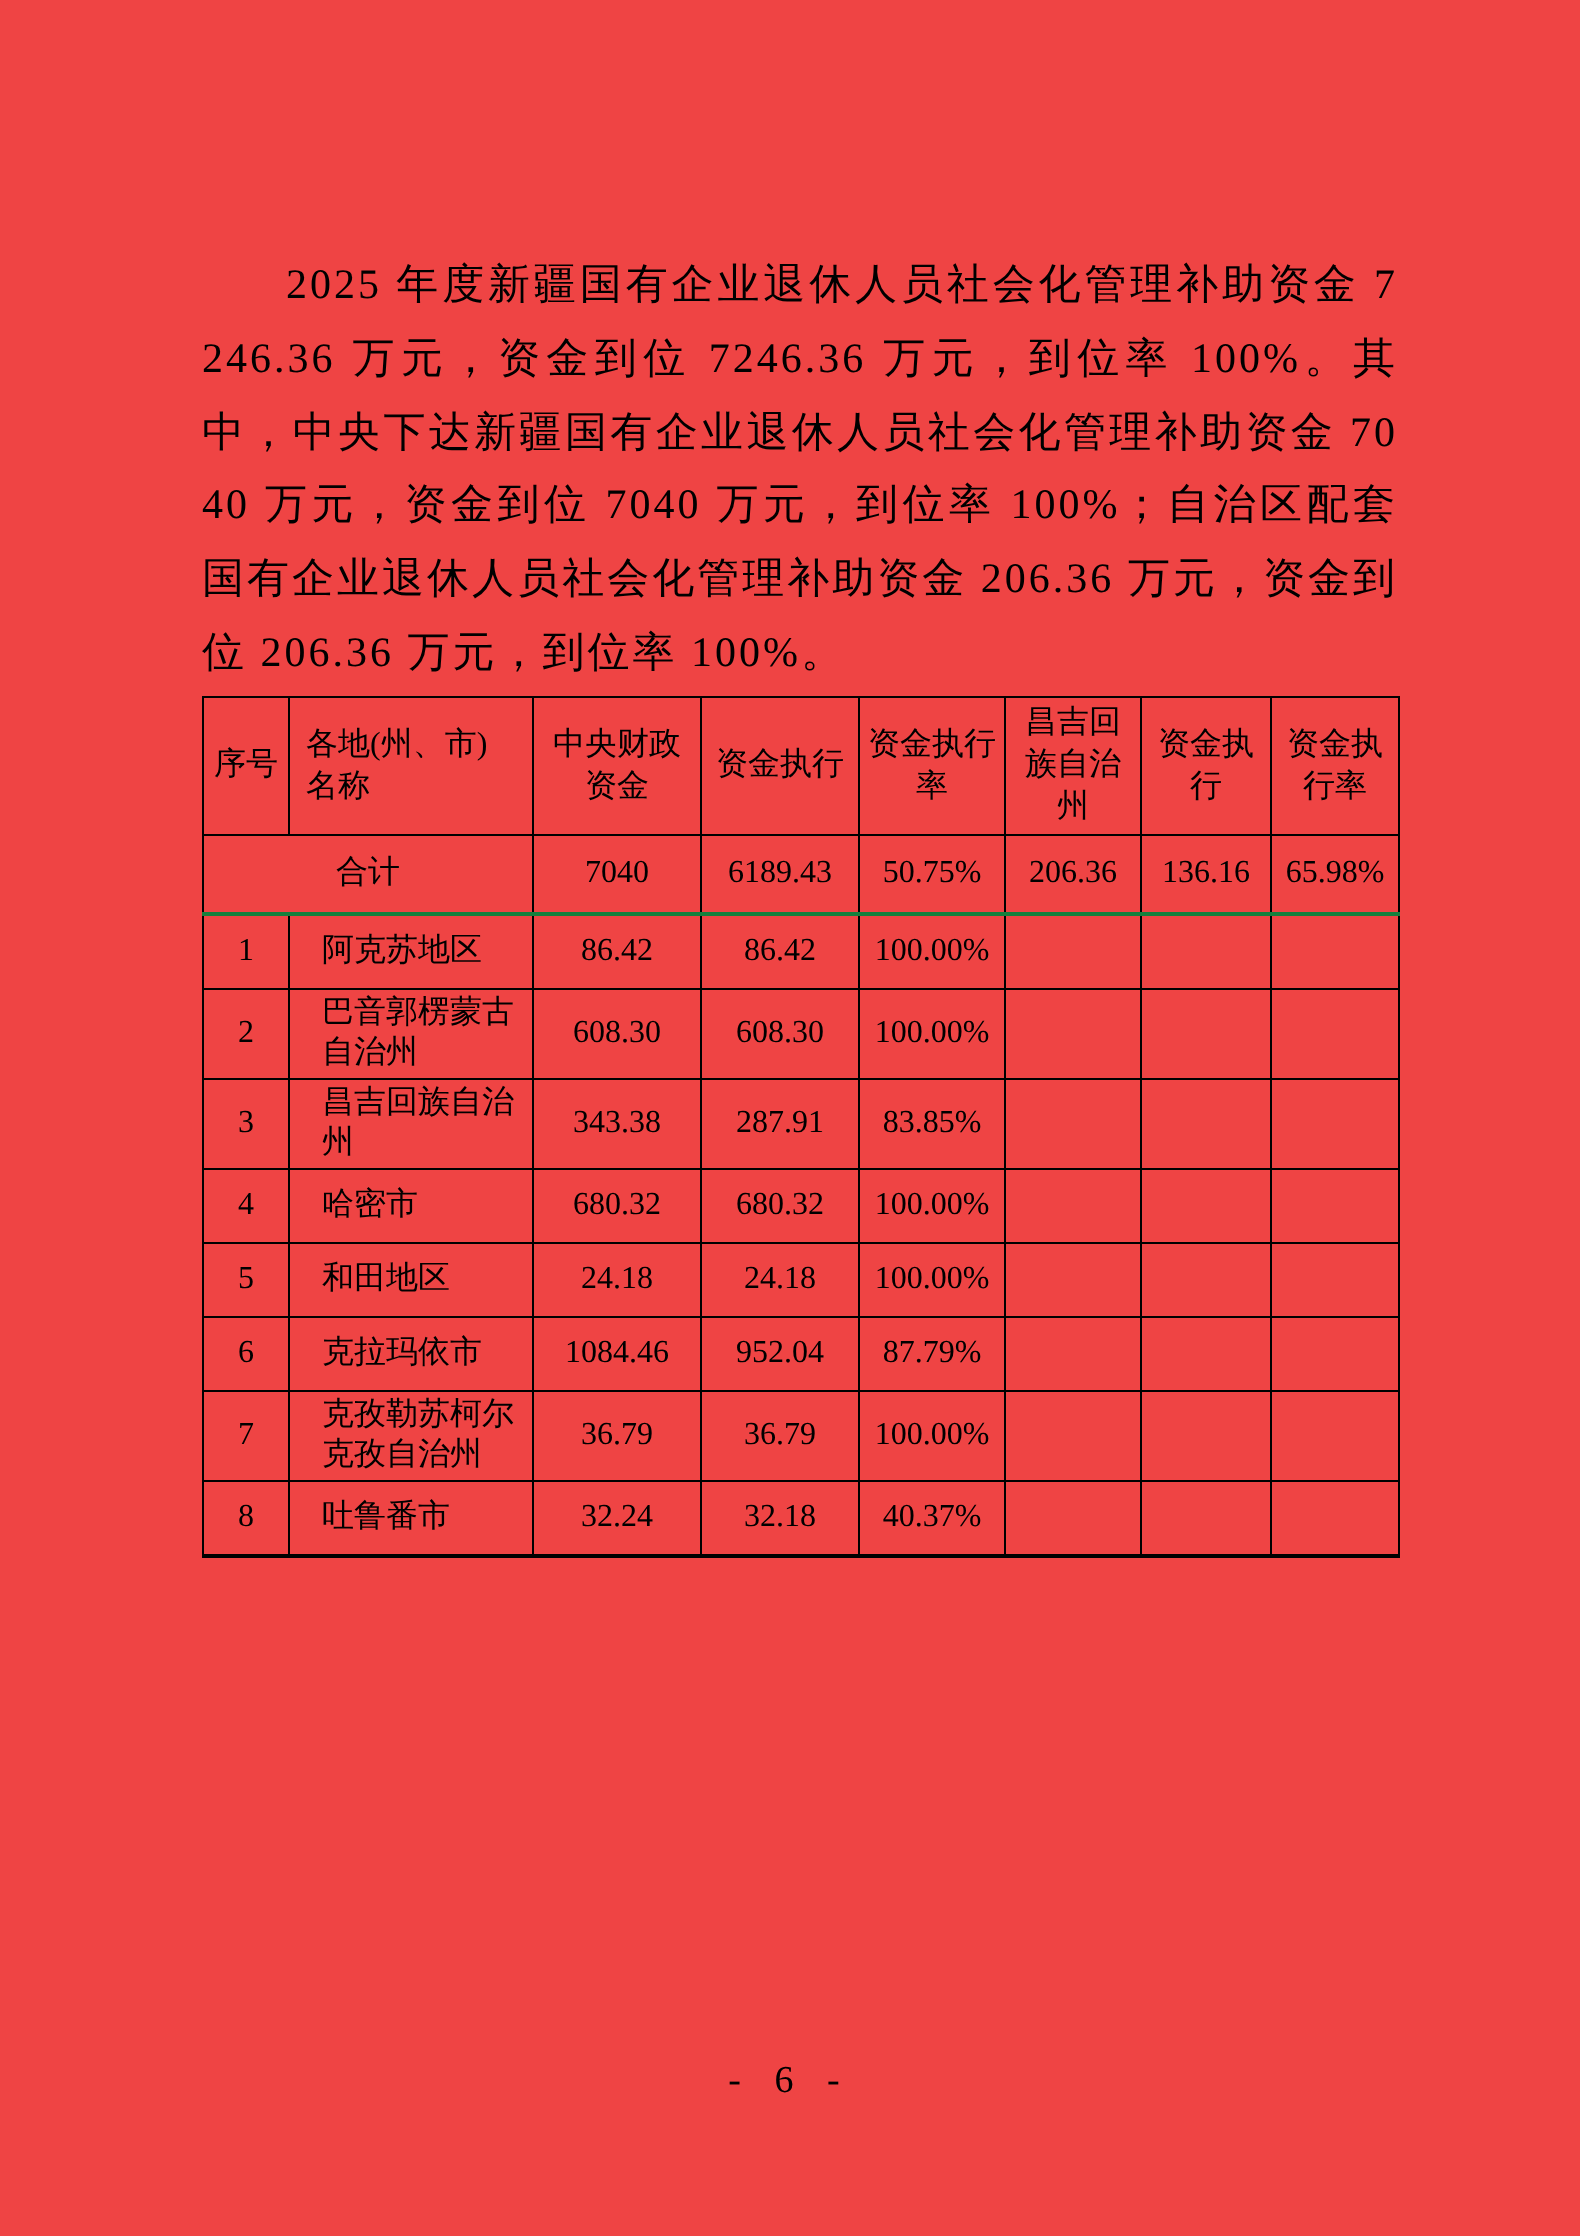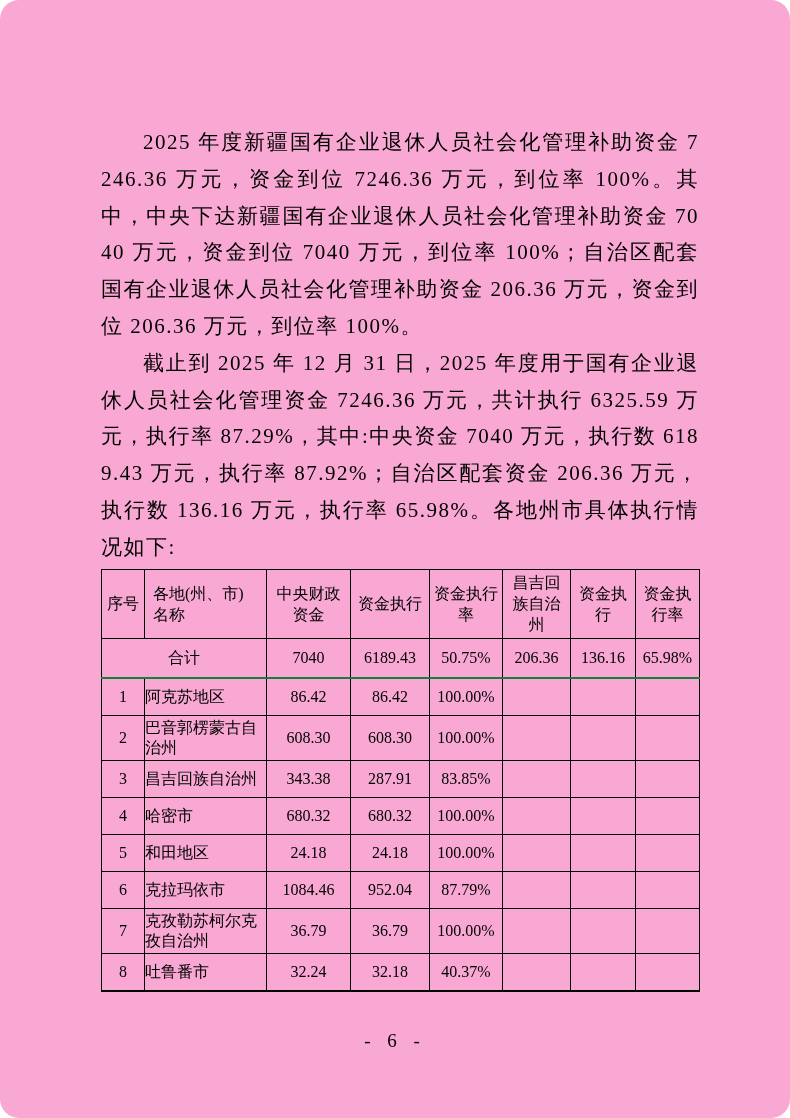"2025 年度新疆国有企业退休人员社会化管理补助资金 7246.36" .page { background: #f9a8d4 -> #ef4444; border-radius: 19px -> none }
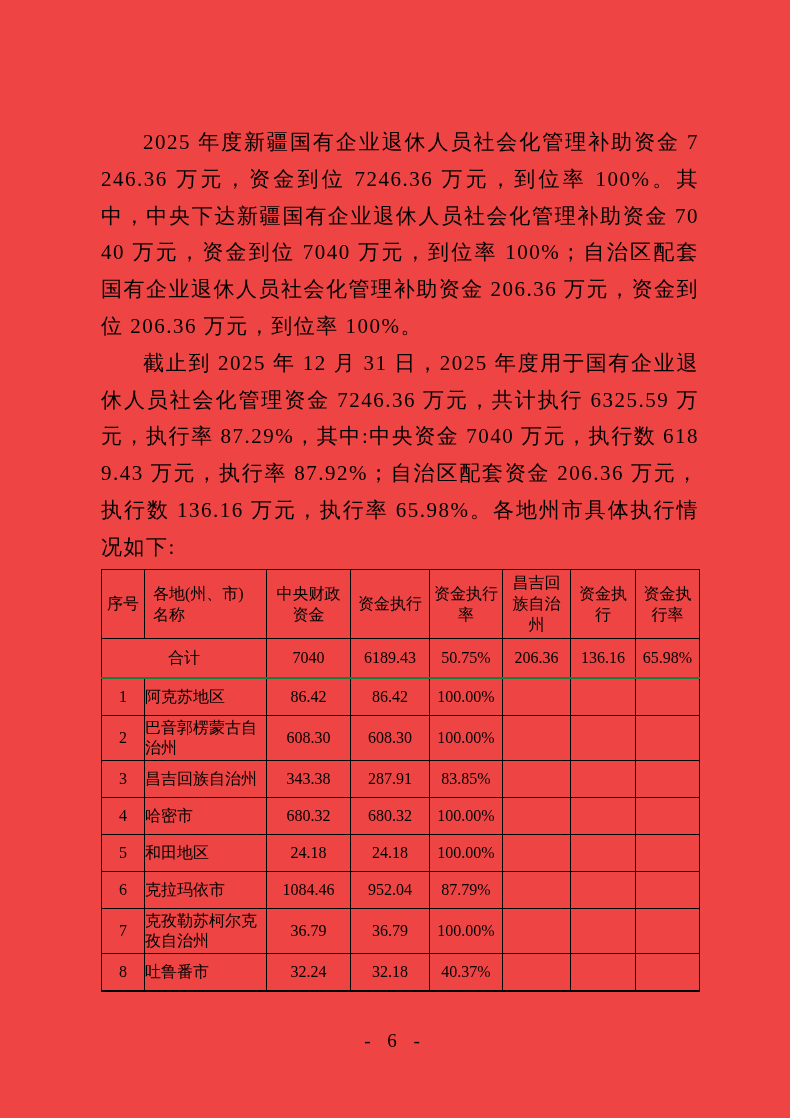"截止到 2025 年 12 月" p.body-par { html: <p>截止到 2025 年 12 月 31 日，2025 年度用于国有企业退休人员社会化管理资金 7246.36 万元，共计执行 6325.59 万元，执行率 87.29%，其中:中央资金 7040 万元，执行数 6189.43 万元，执行率 87.92%；自治区配套资金 206.36 万元，执行数 136.16 万元，执行率 65.98%。各地州市具体执行情况如下:</p> -> none }
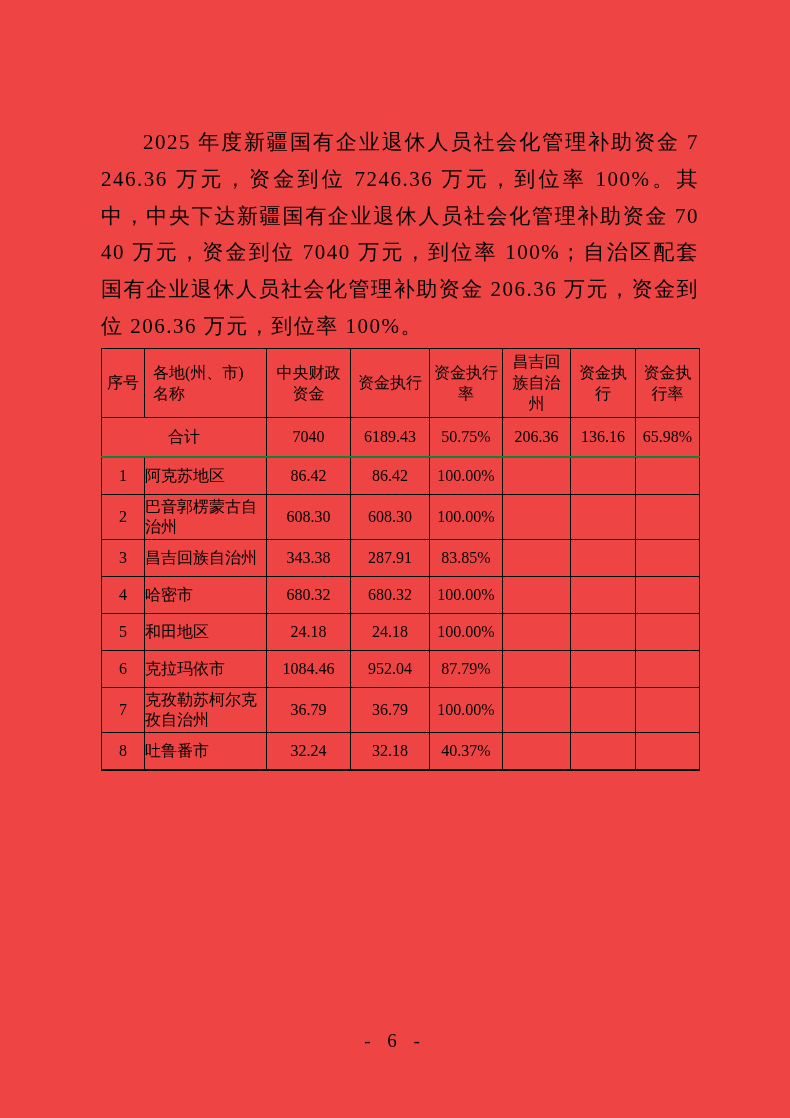"阿克苏地区" .report-table td.name { padding-left: 0 -> 16px }
